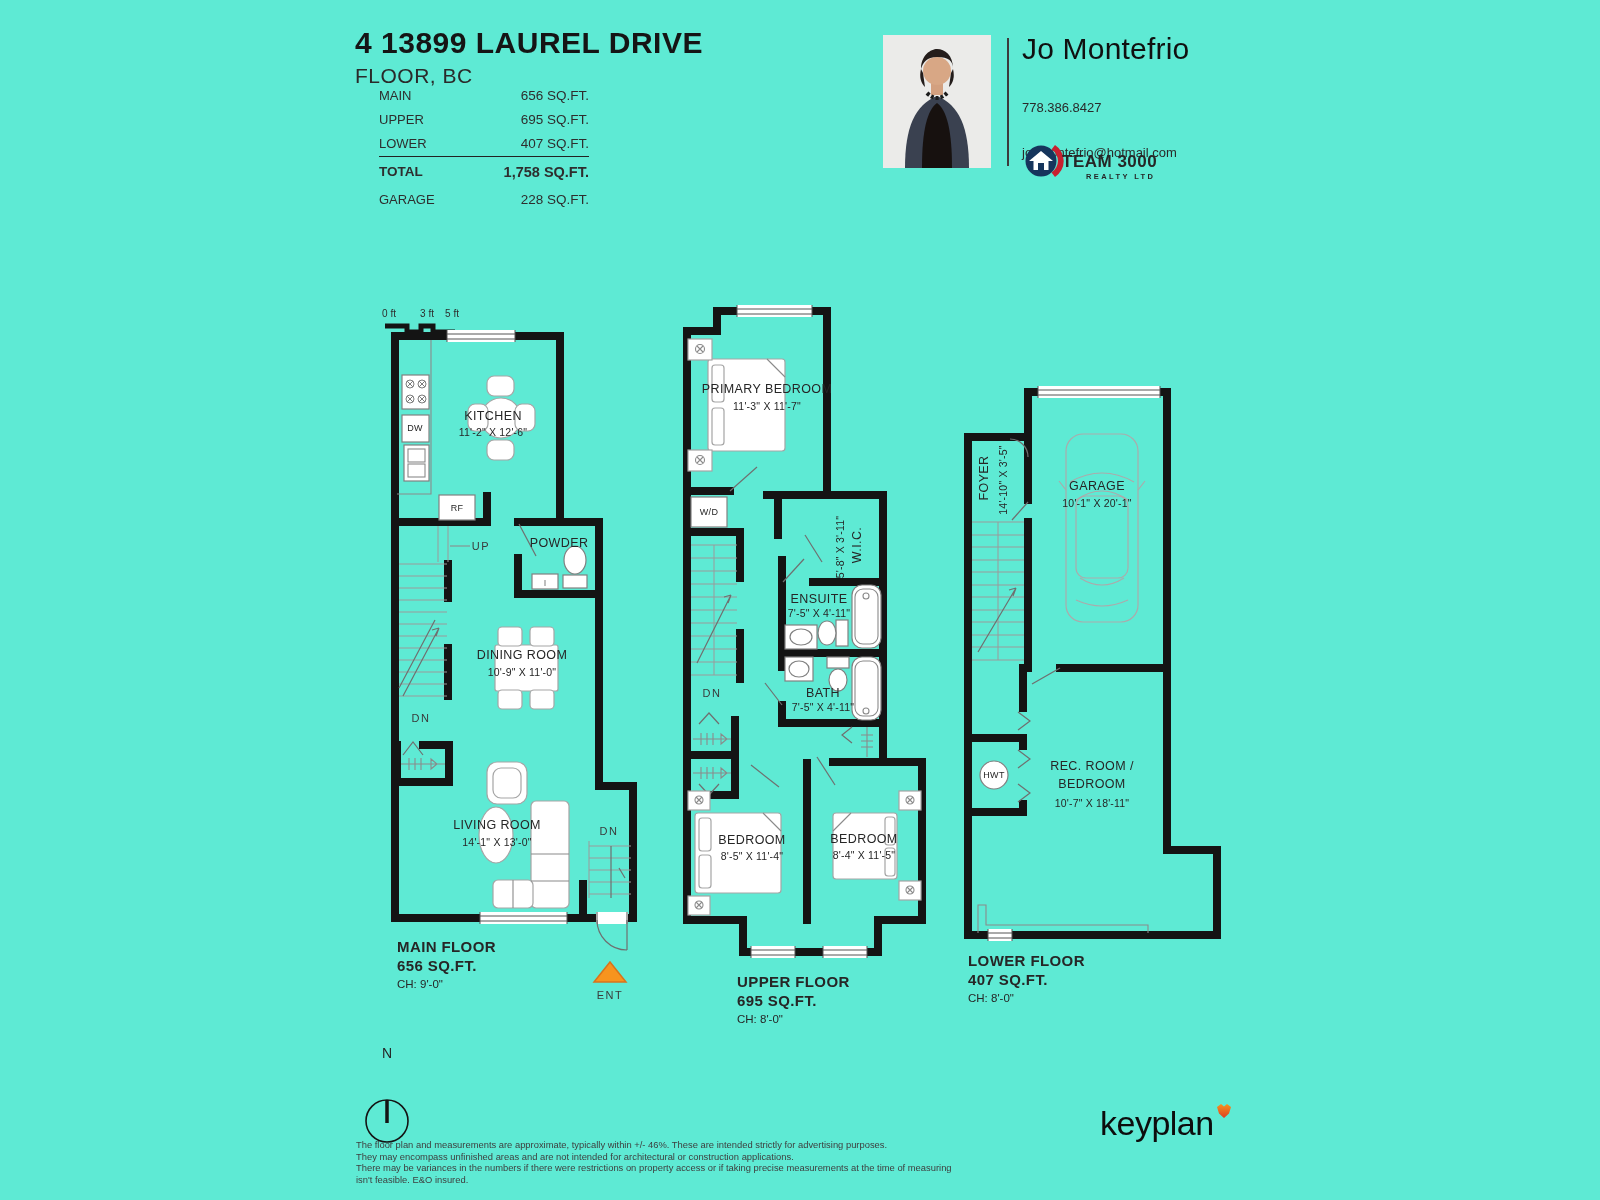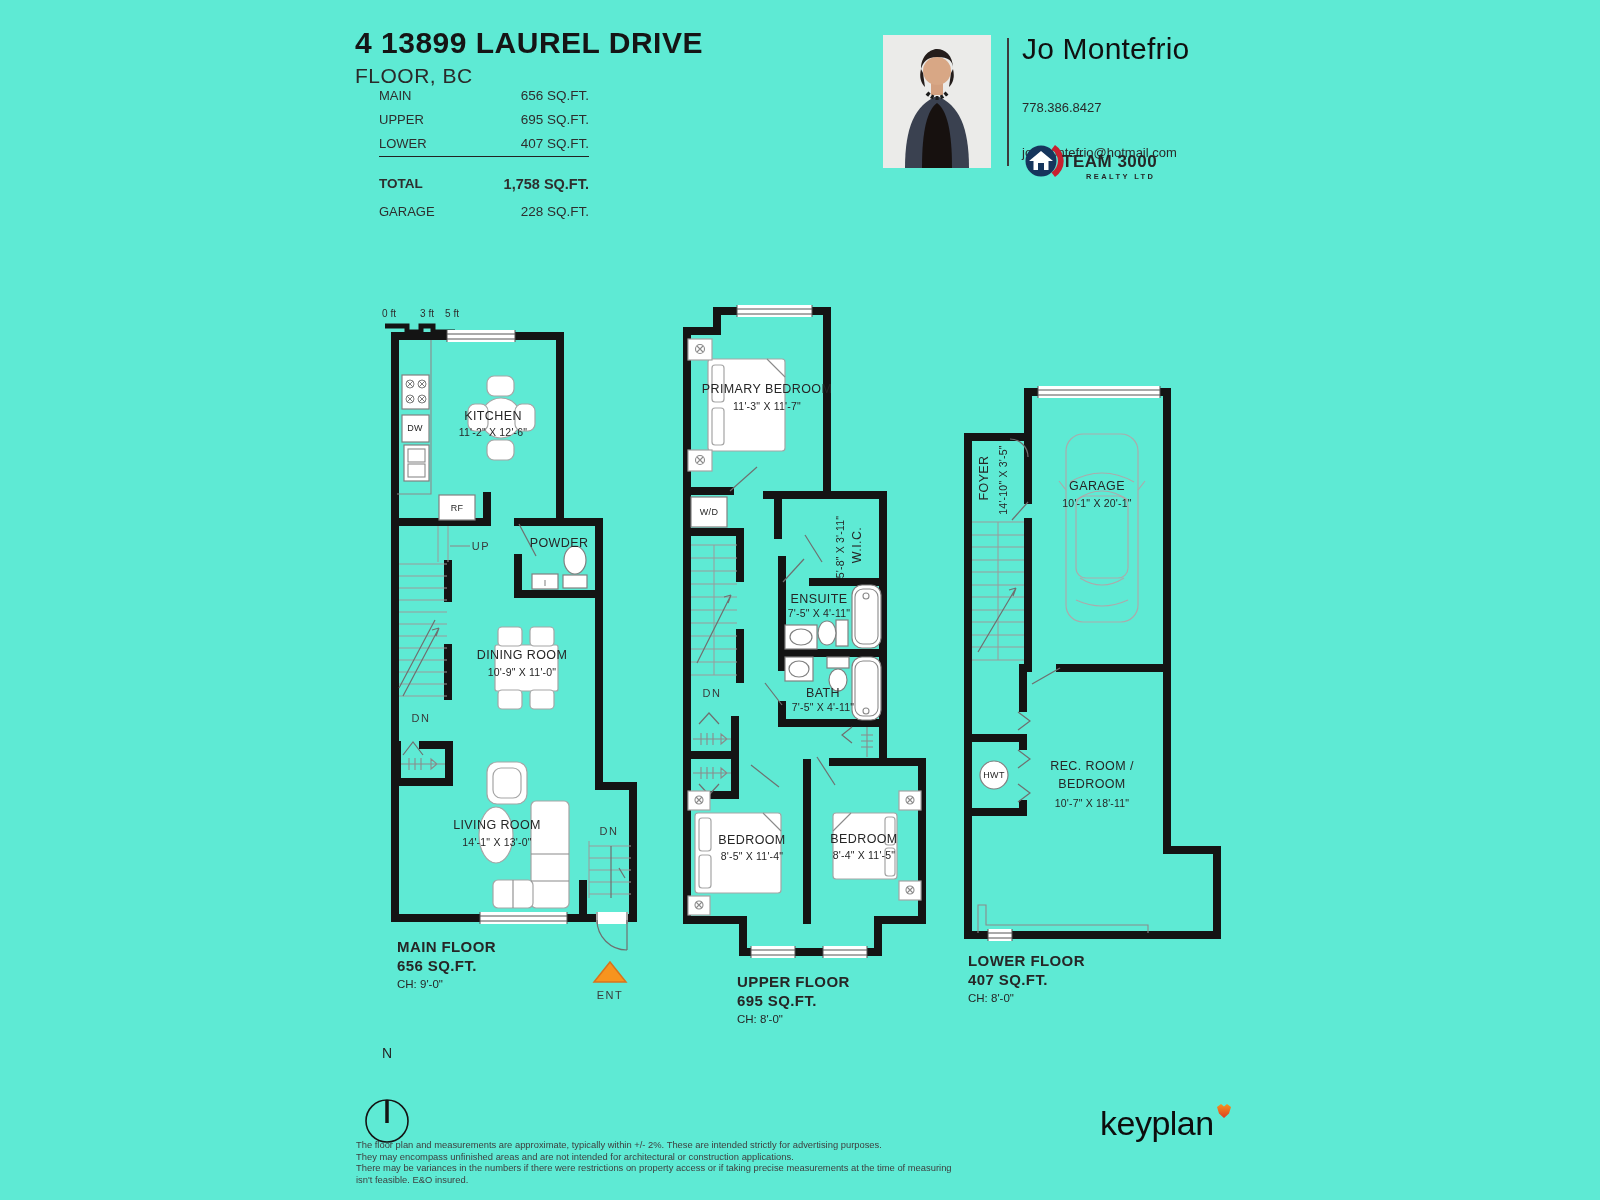"TOTAL" .arow.total { padding-top: 19px -> 7px }
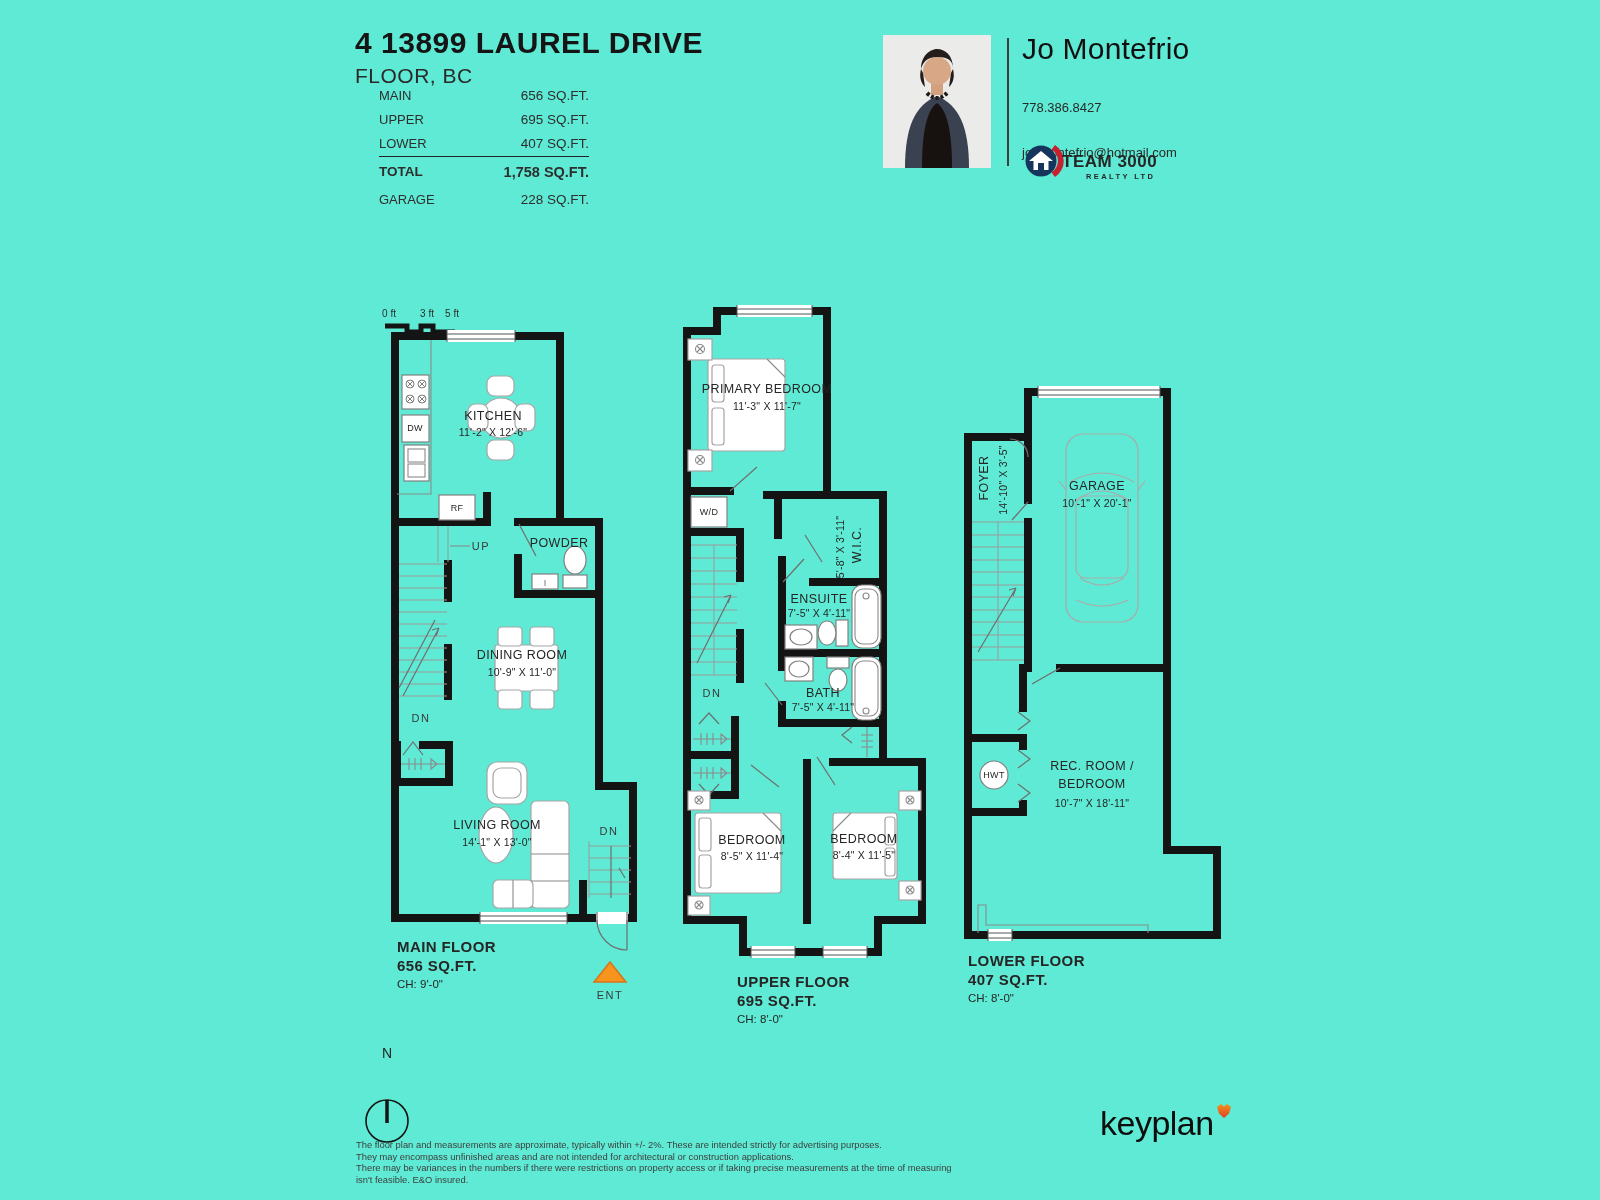"The floor plan and measurements" div { text: 2% -> 46% }
